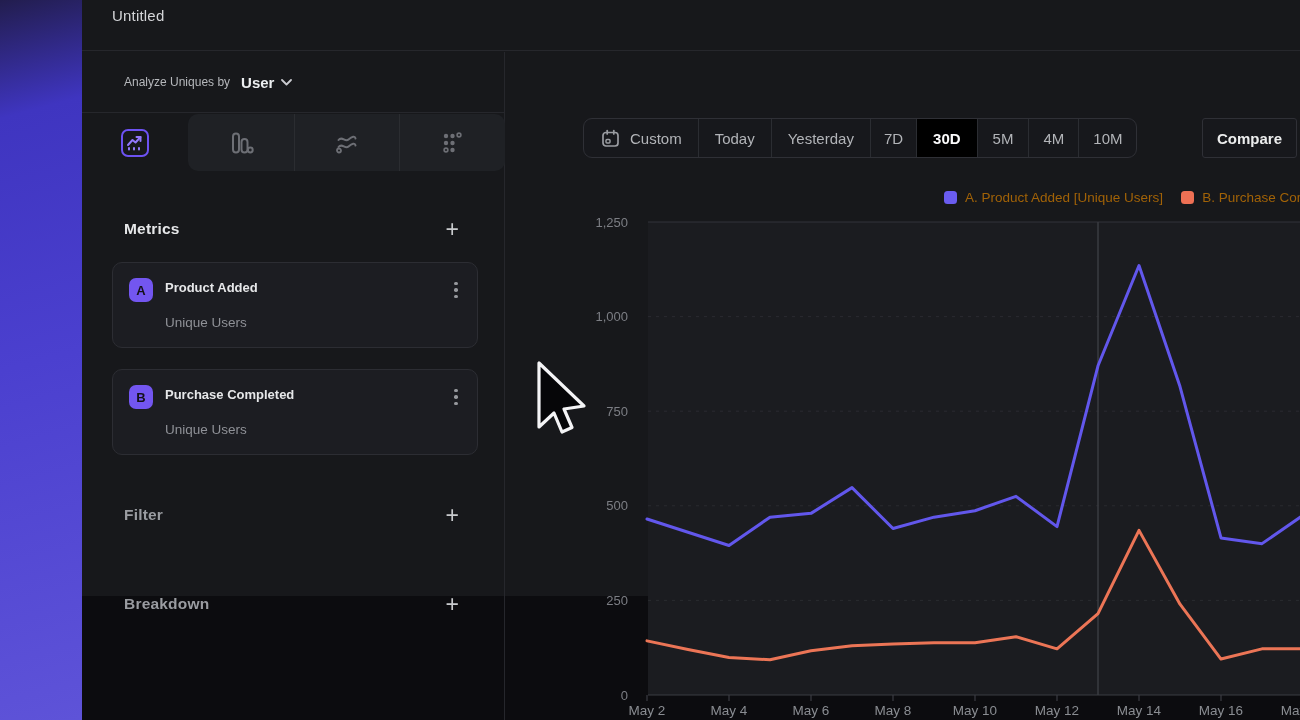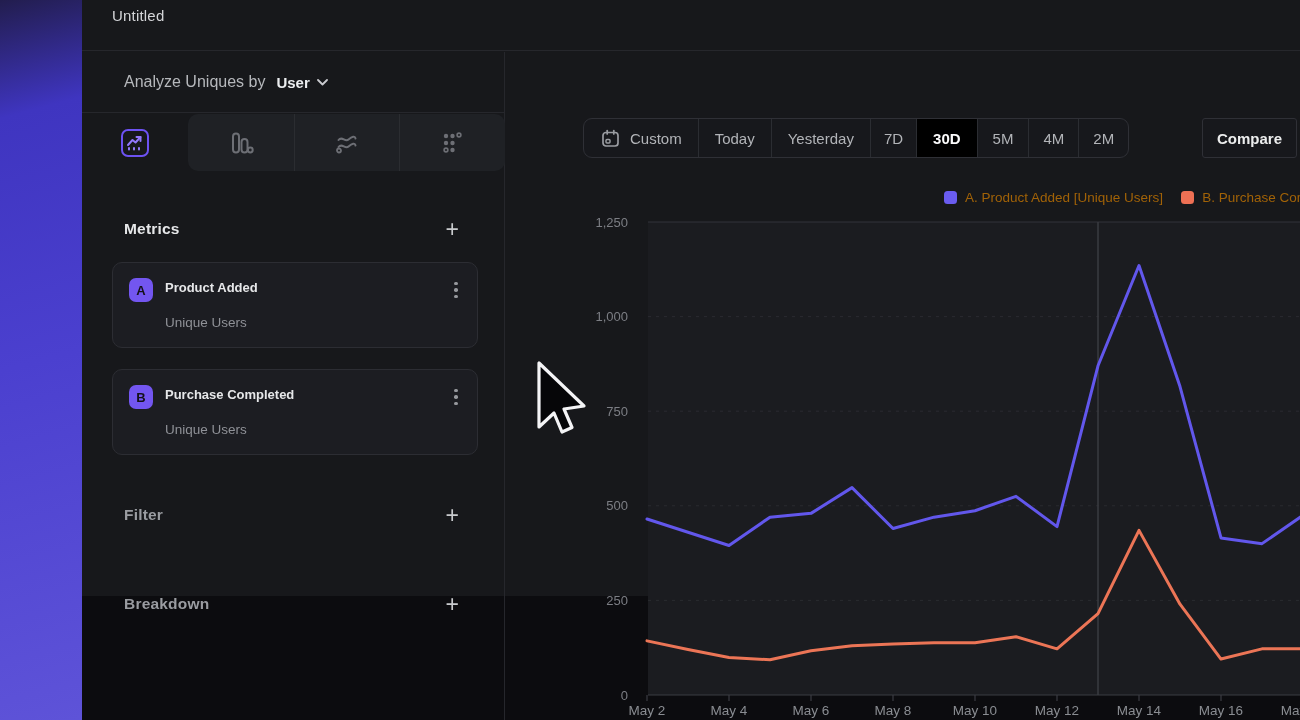"Analyze Uniques by" .analyze-label { font-size: 16px -> 12px }
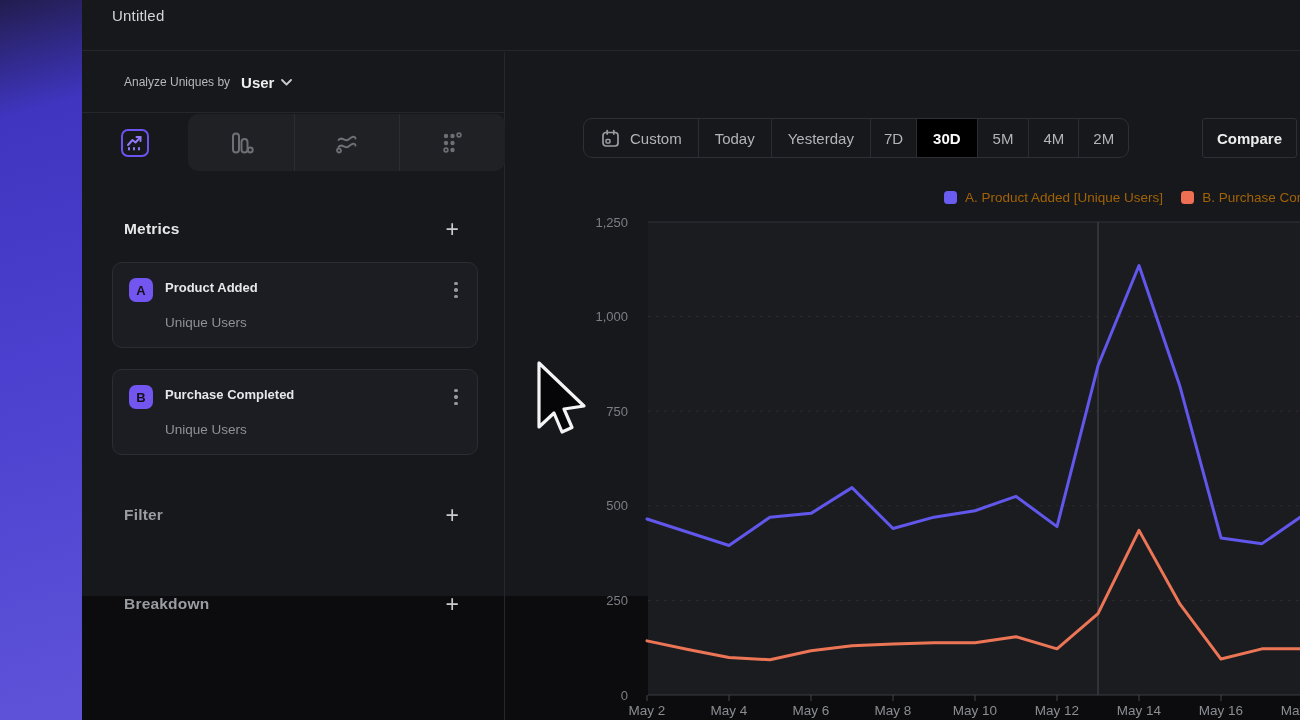"2M" span { text: 2M -> 10M }
